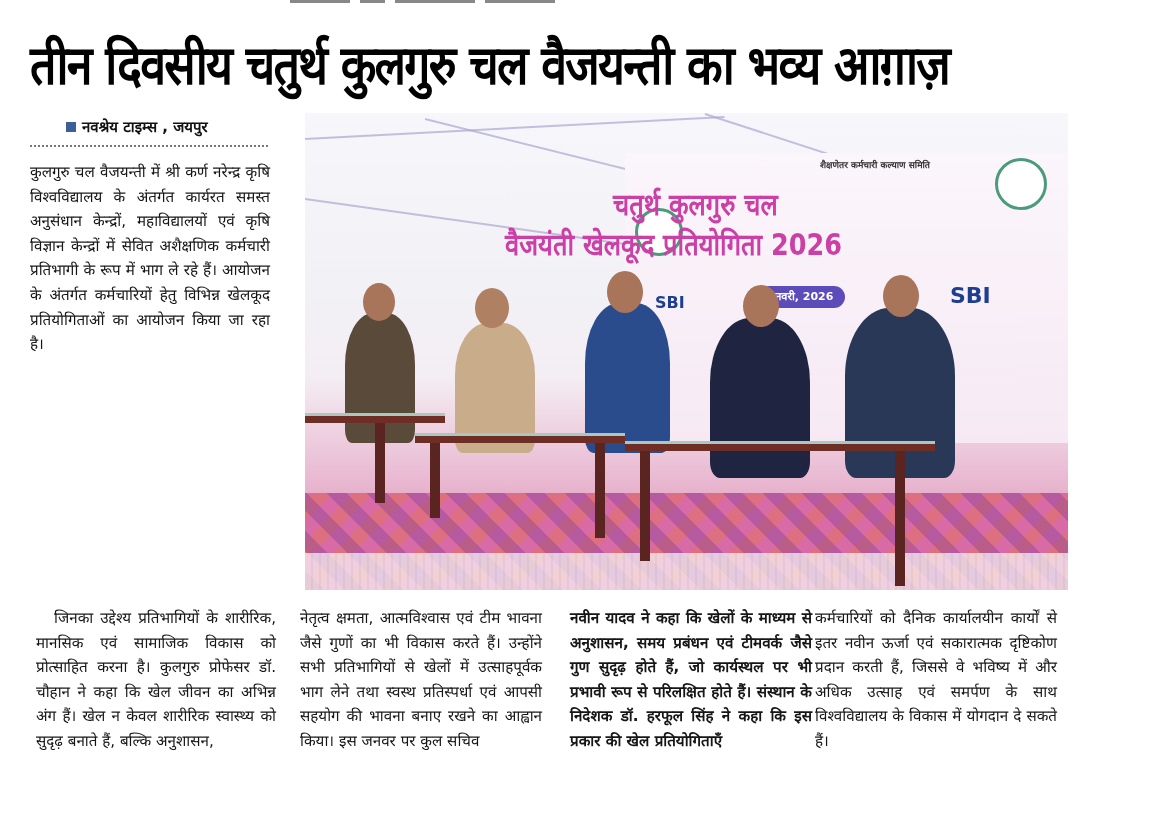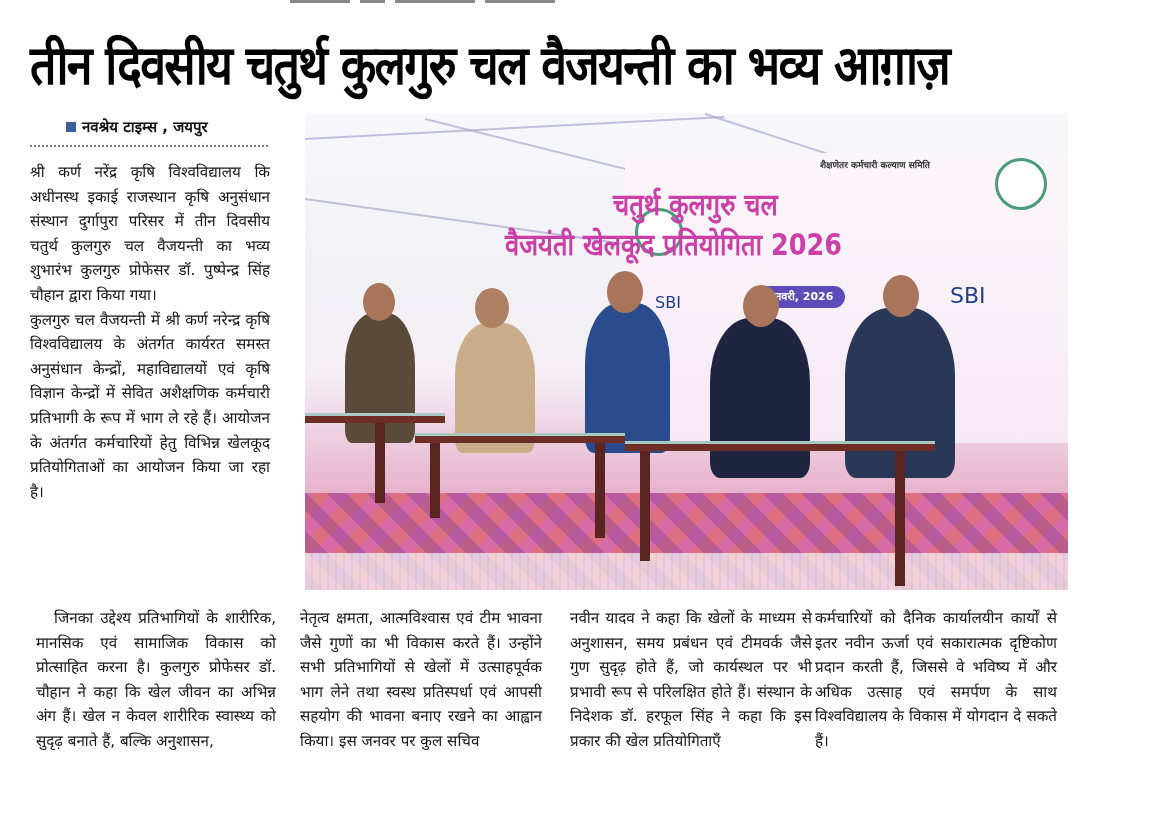"श्री कर्ण नरेंद्र कृषि विश्वविद्यालय" p { html: <p>श्री कर्ण नरेंद्र कृषि विश्वविद्यालय कि अधीनस्थ इकाई राजस्थान कृषि अनुसंधान संस्थान दुर्गापुरा परिसर में तीन दिवसीय चतुर्थ कुलगुरु चल वैजयन्ती का भव्य शुभारंभ कुलगुरु प्रोफेसर डॉ. पुष्पेन्द्र सिंह चौहान द्वारा किया गया।</p> -> none }
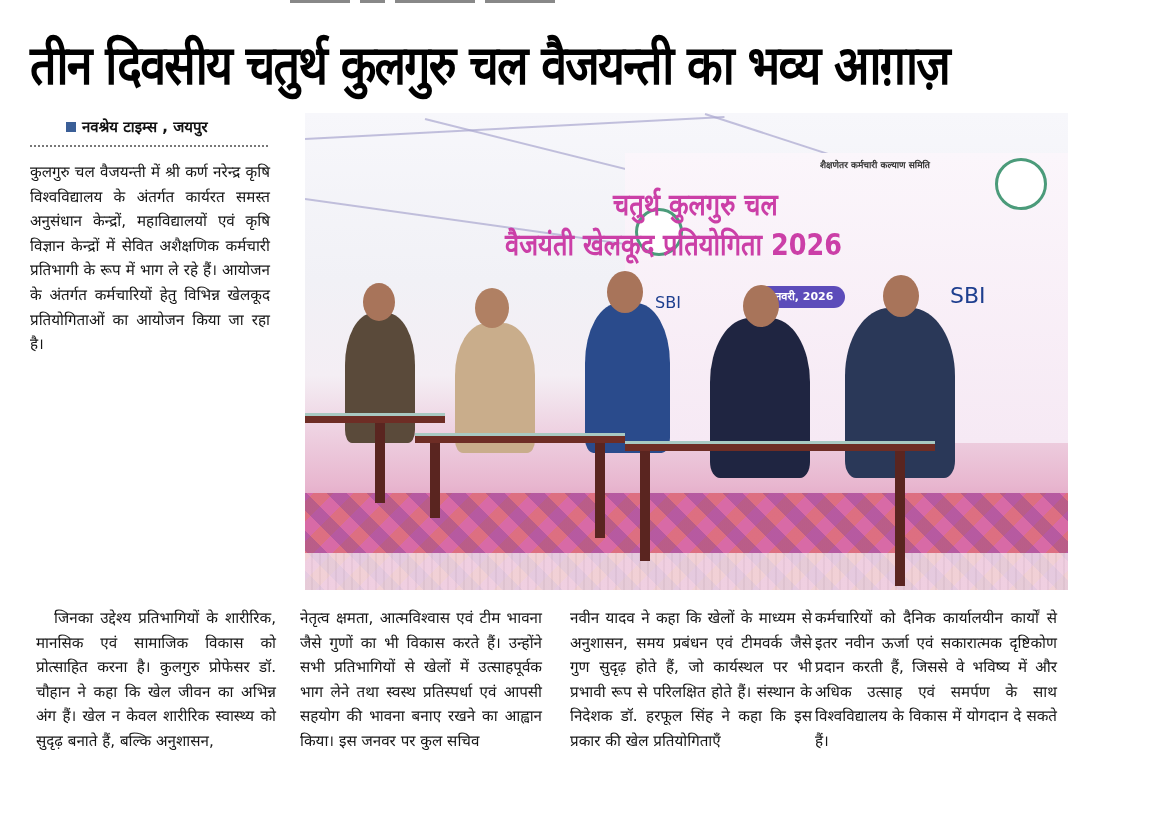"SBI" .sbi { font-weight: normal -> bold }
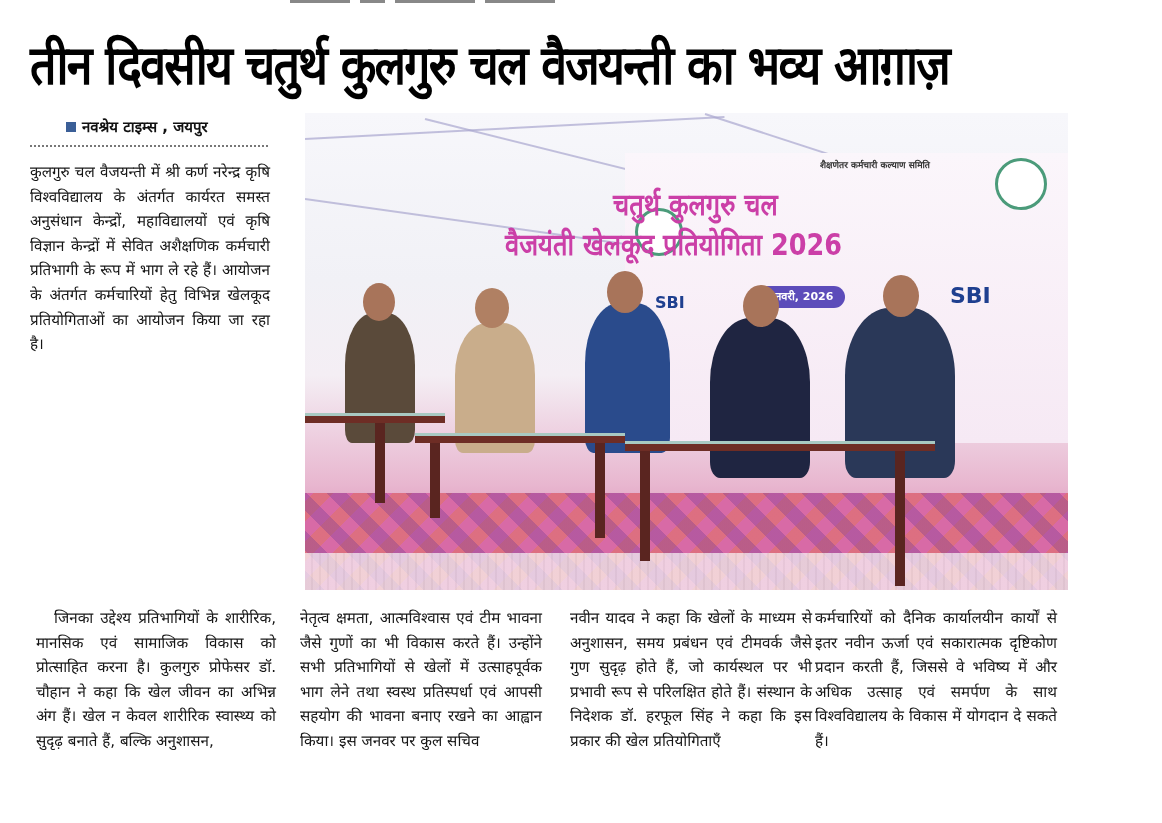"नवीन यादव ने कहा कि" .col-3 { font-weight: none -> bold }
